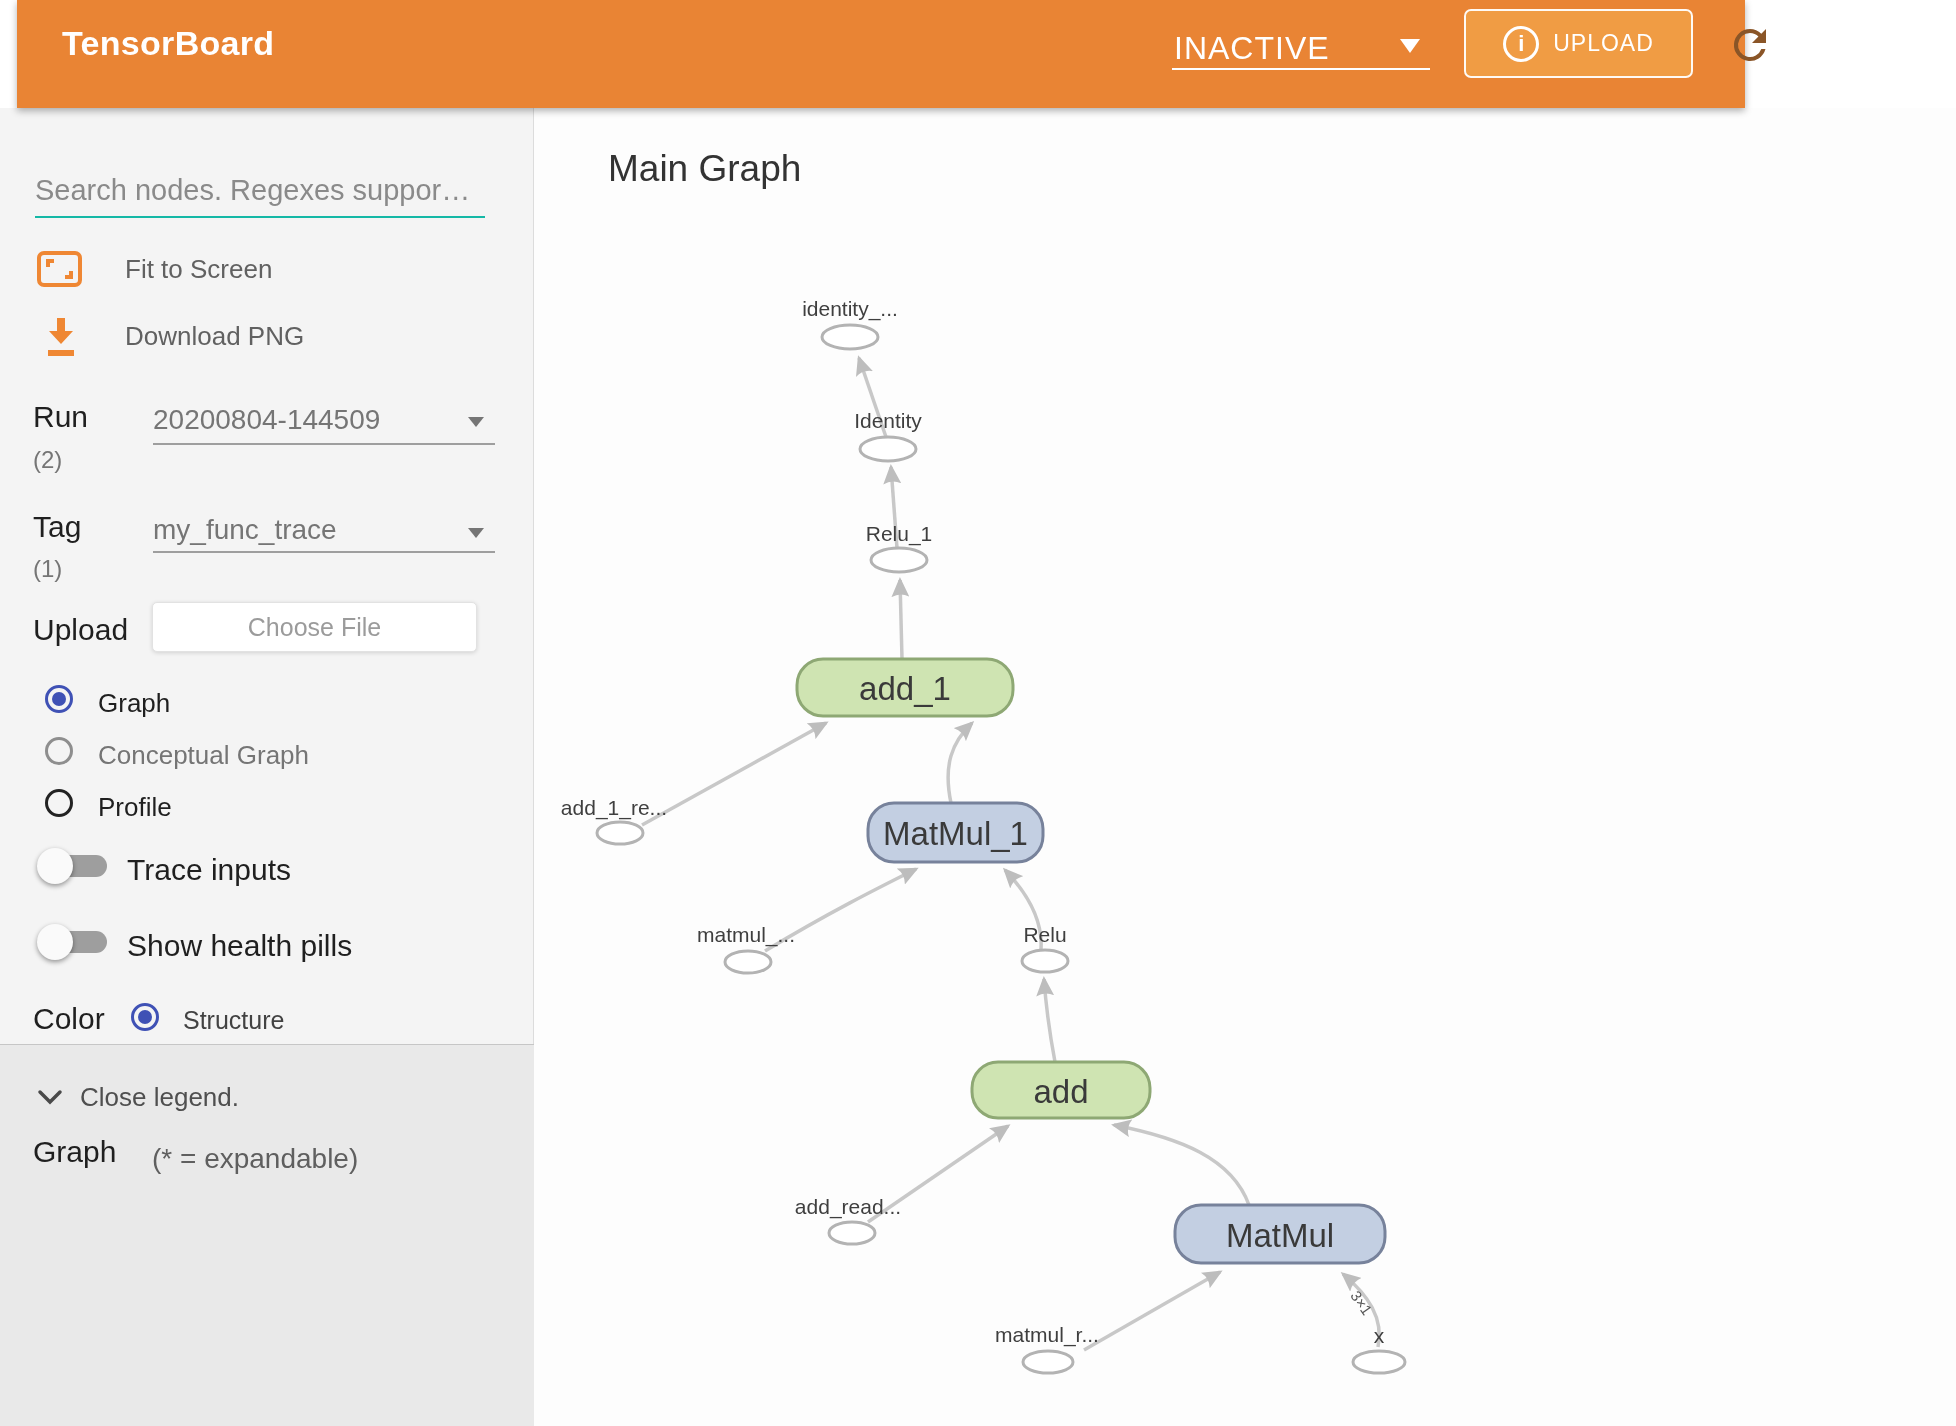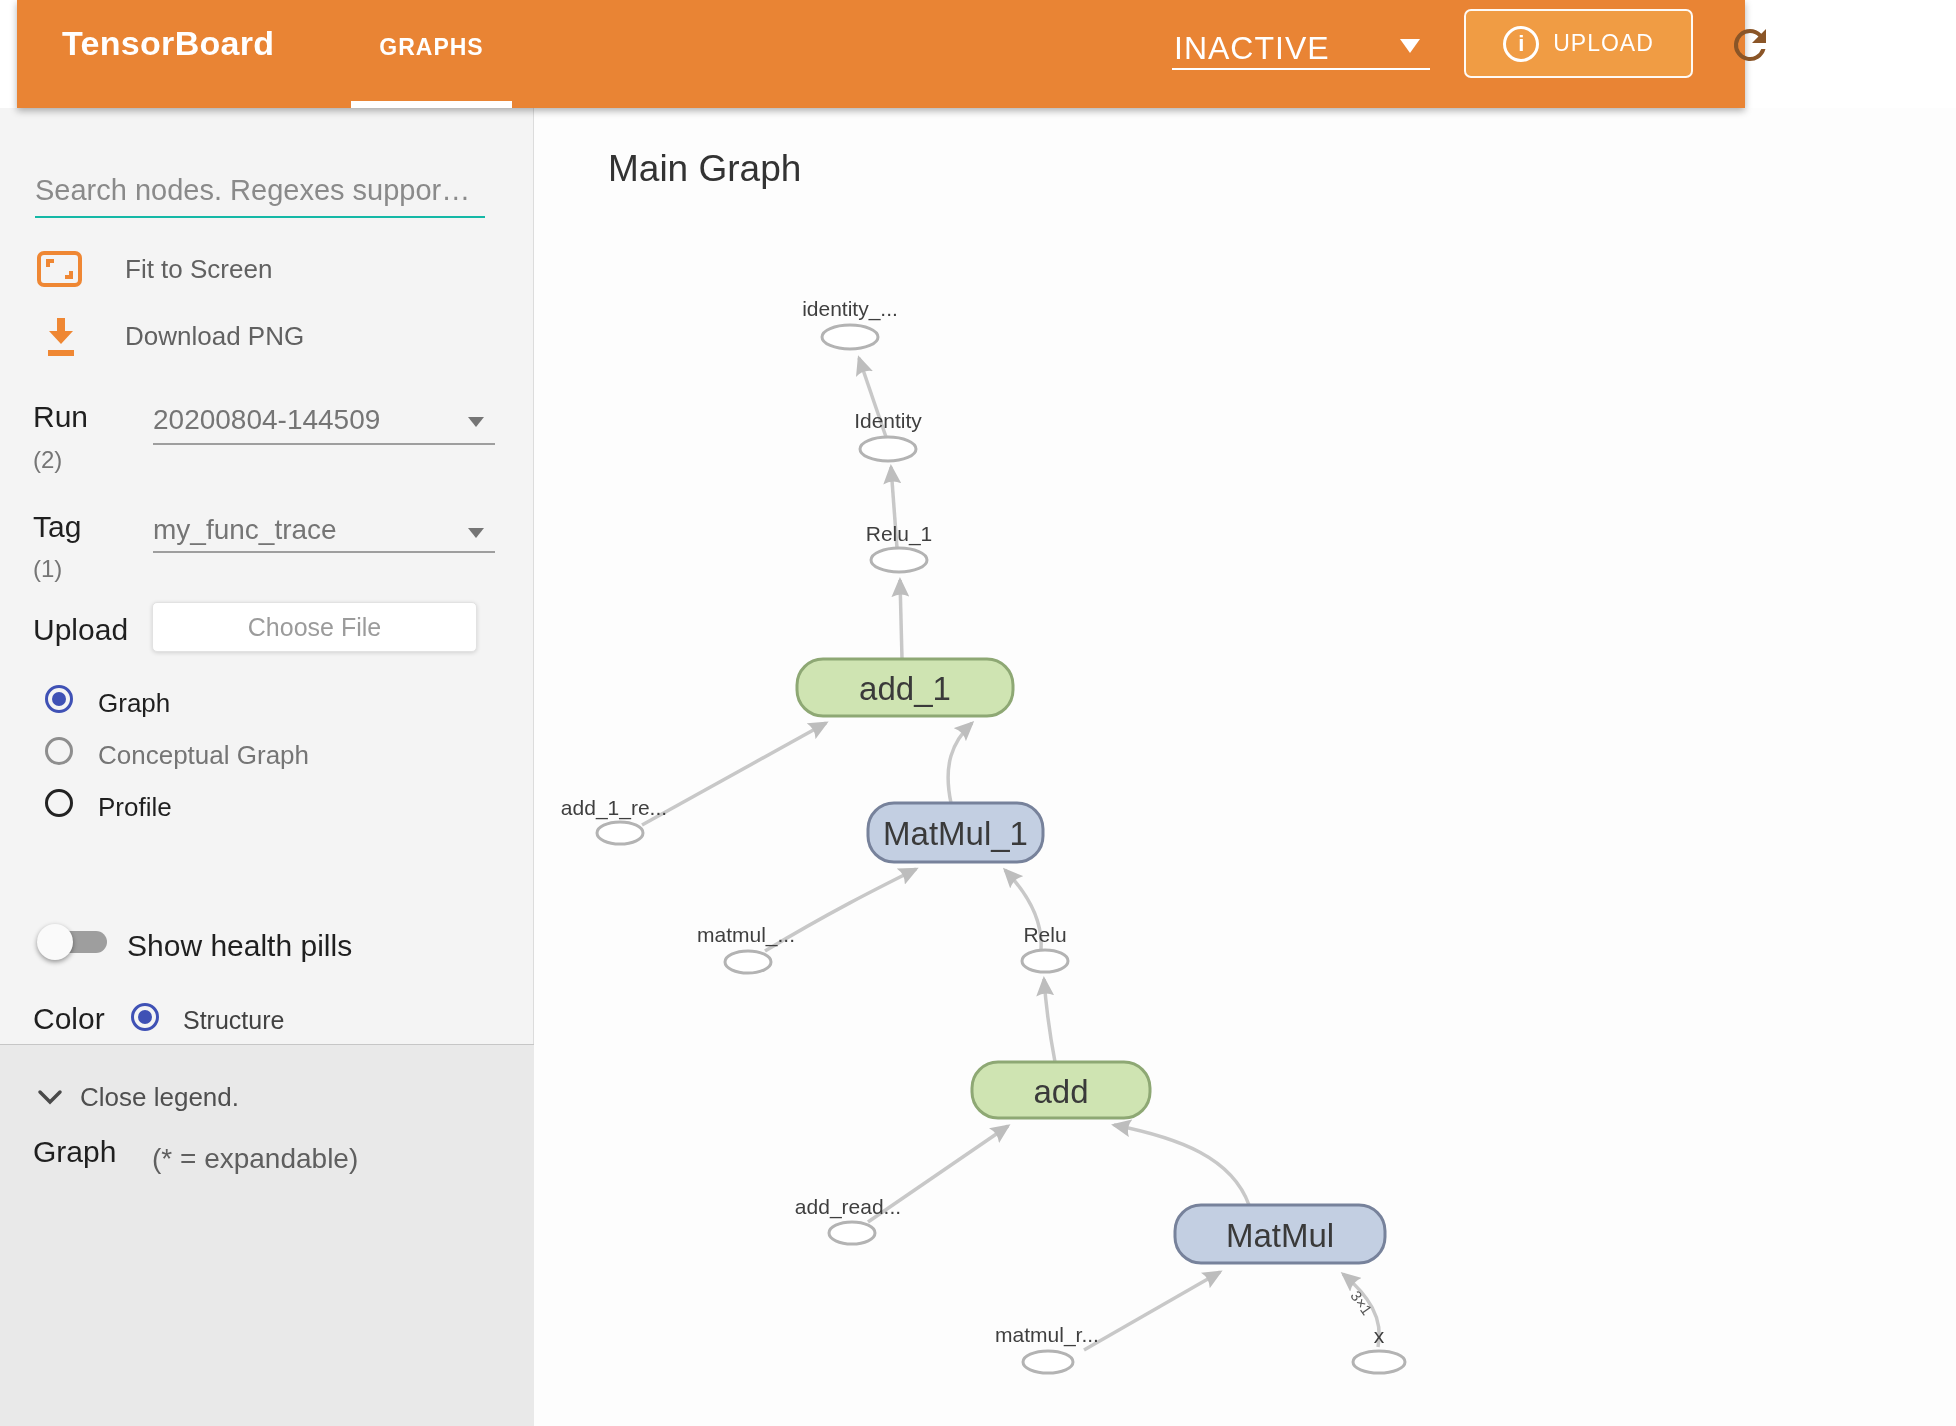"GRAPHS" div.tab { html: <div> <div>GRAPHS</div> <div></div> </div> -> none }
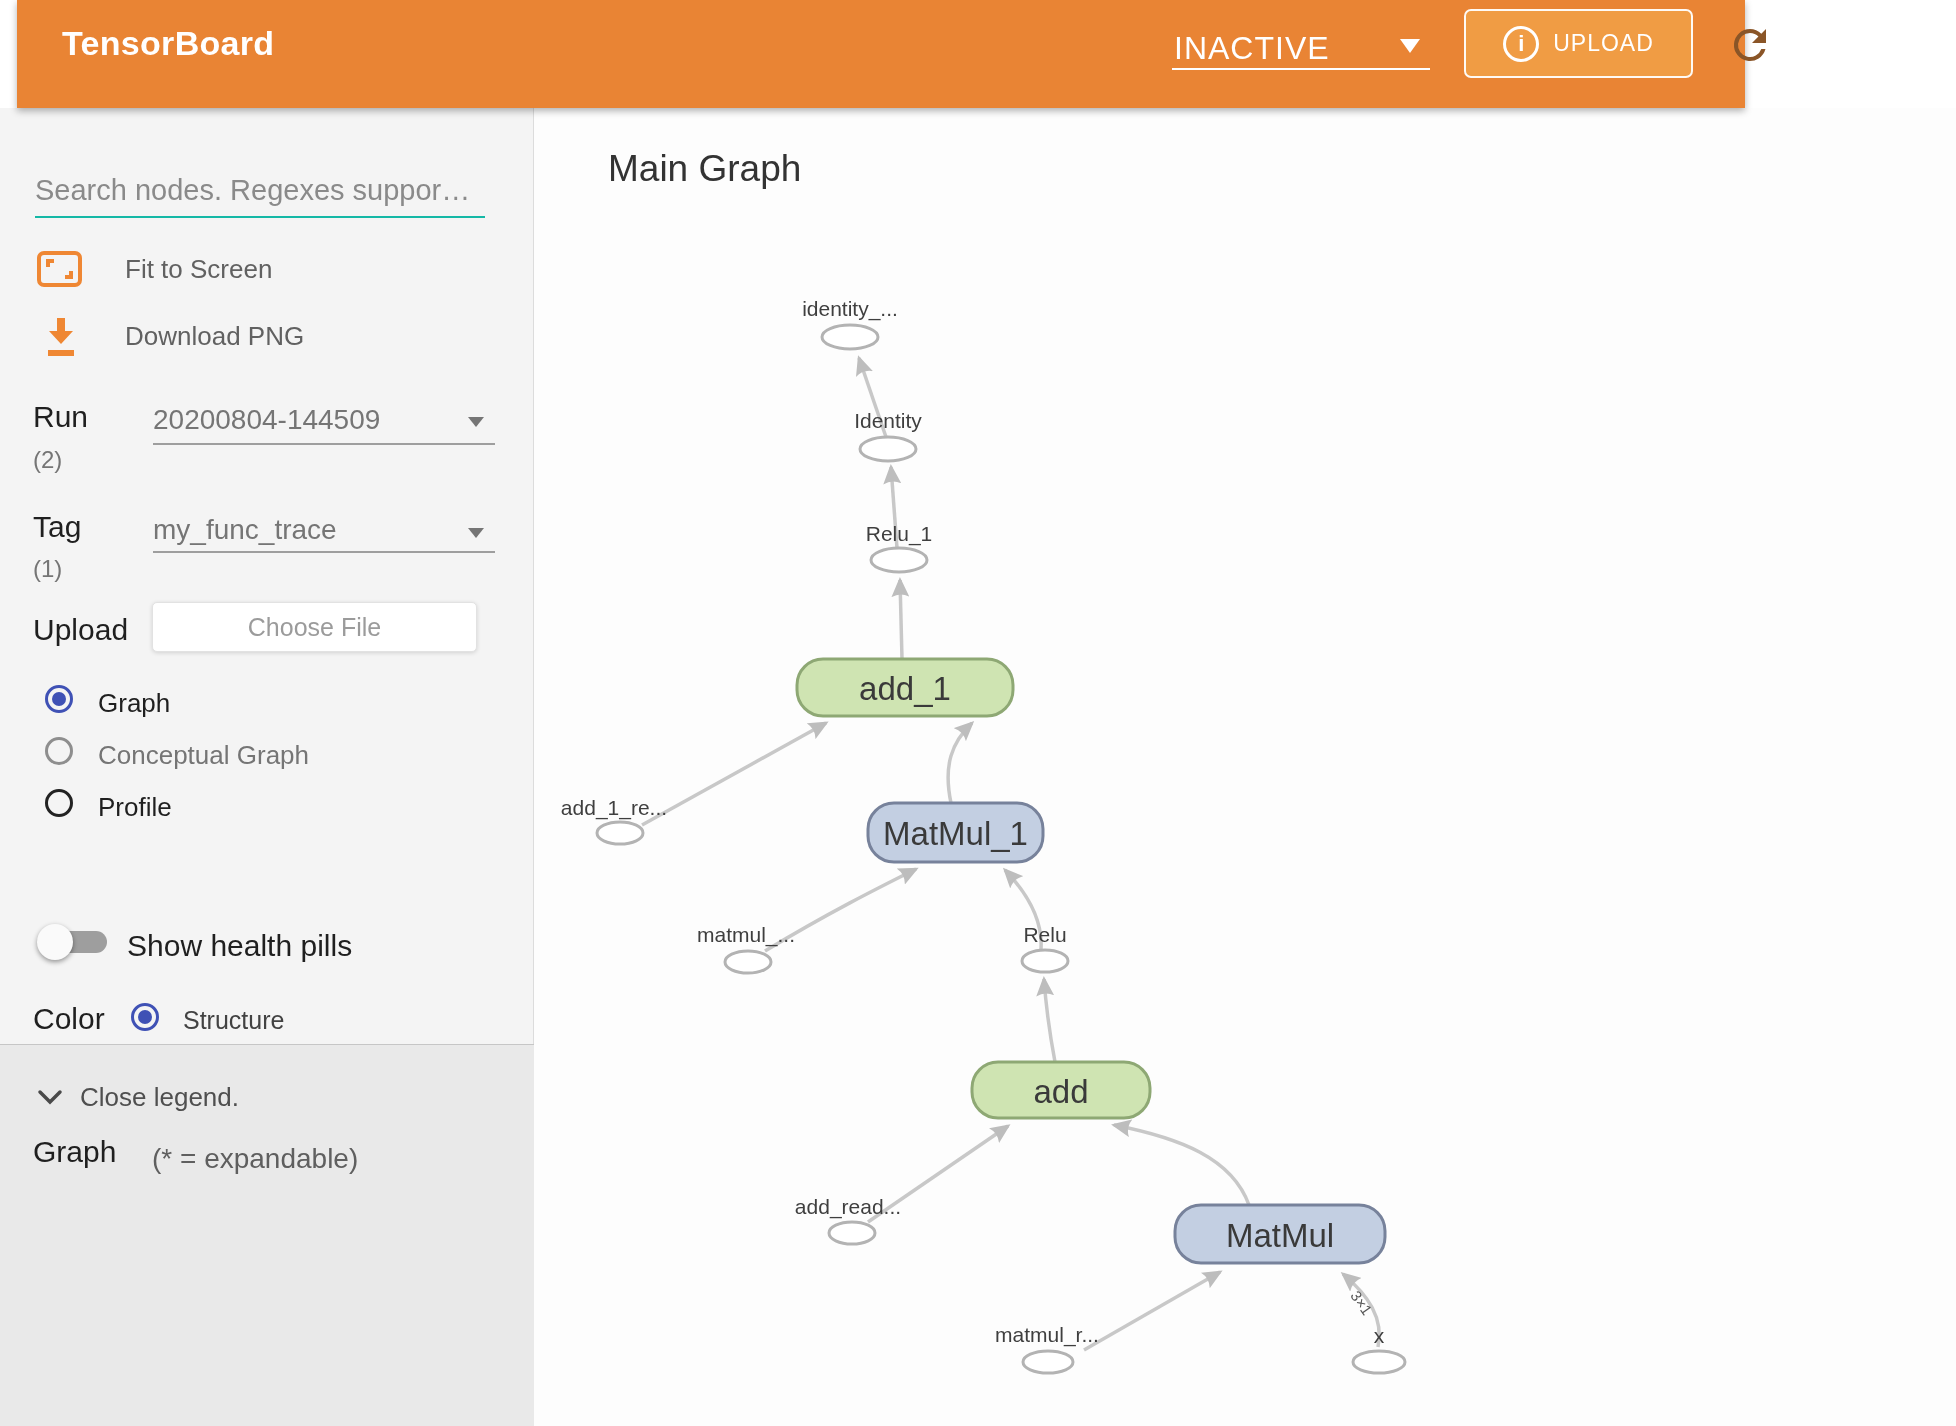"Trace inputs" div.toggle-row { html: none -> <div> <span></span> <span></span> <span>Trace inputs</span> </div> }
